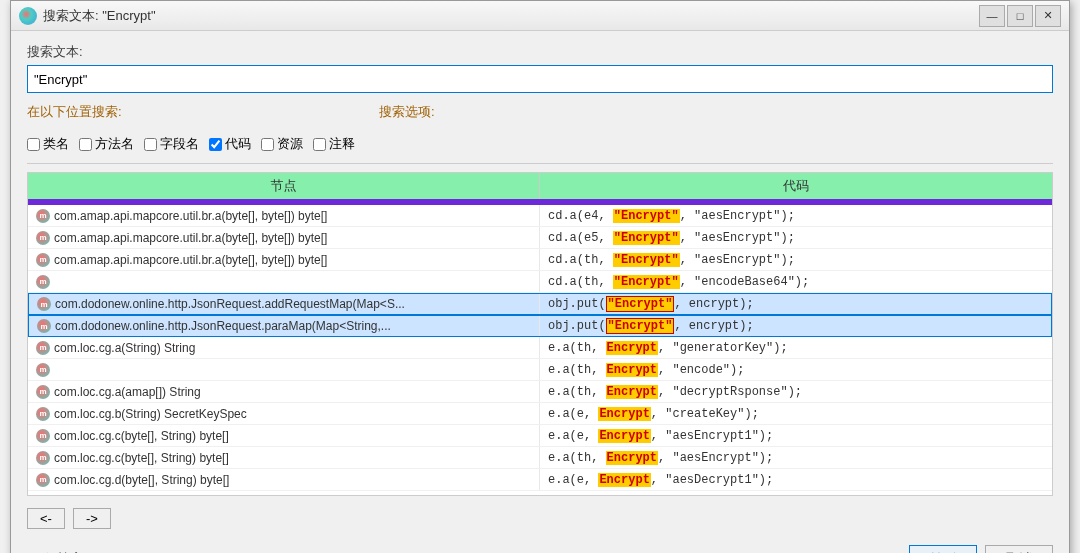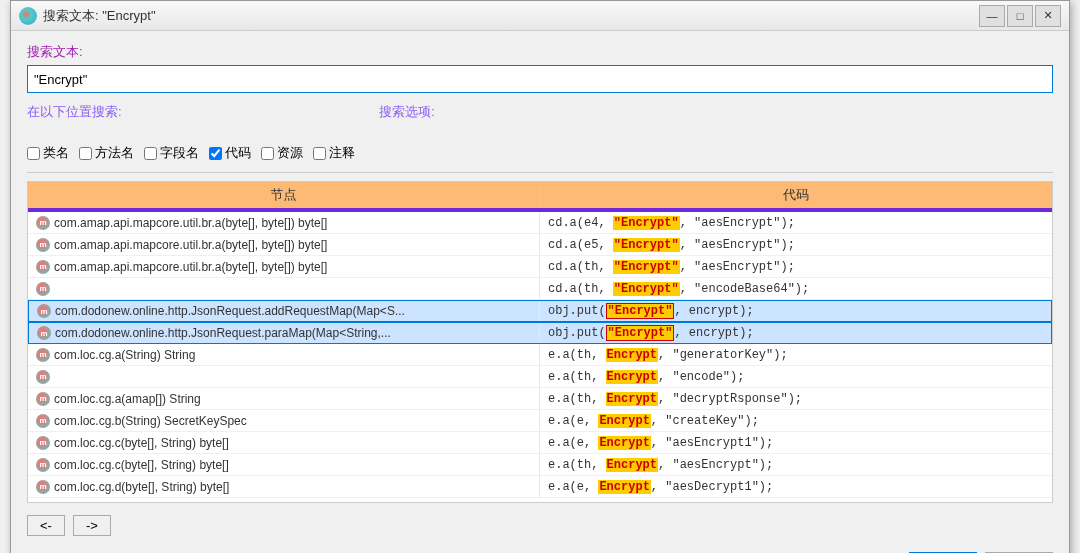"搜索文本:" .section-label { color: #a21caf -> #404040 }
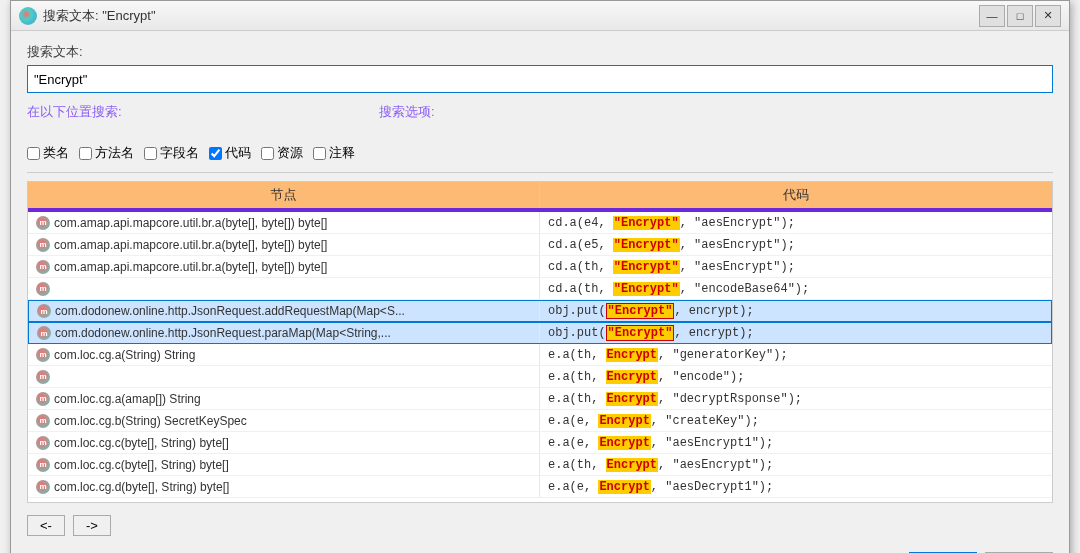"在以下位置搜索:" .option-group-label { color: #8b5cf6 -> #a16207; margin-bottom: 19px -> 10px }
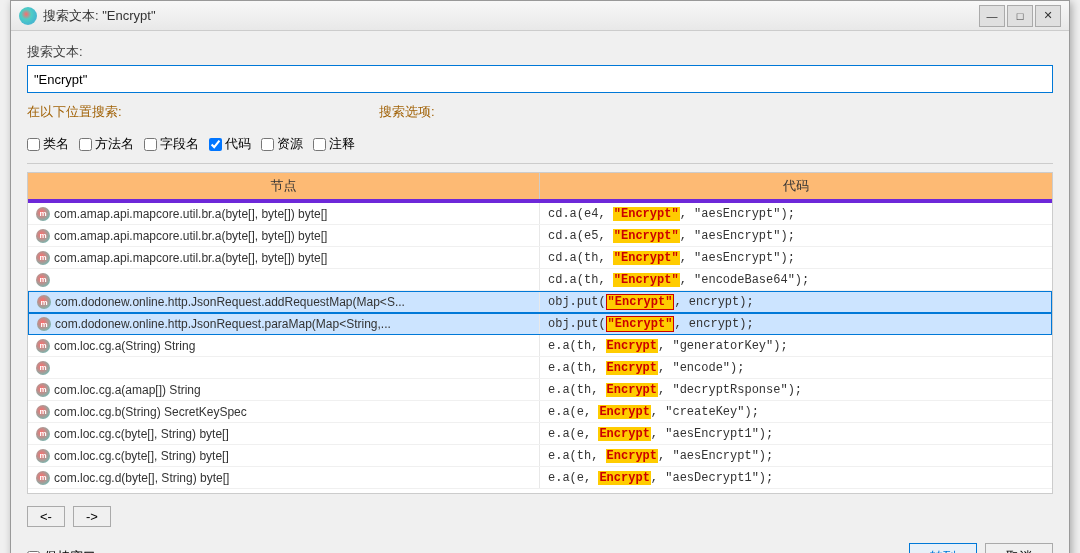"节点" .results-header { background: #fdba74 -> #86efac; border-bottom: 4px solid #6d28d9 -> 6px solid #6d28d9 }
